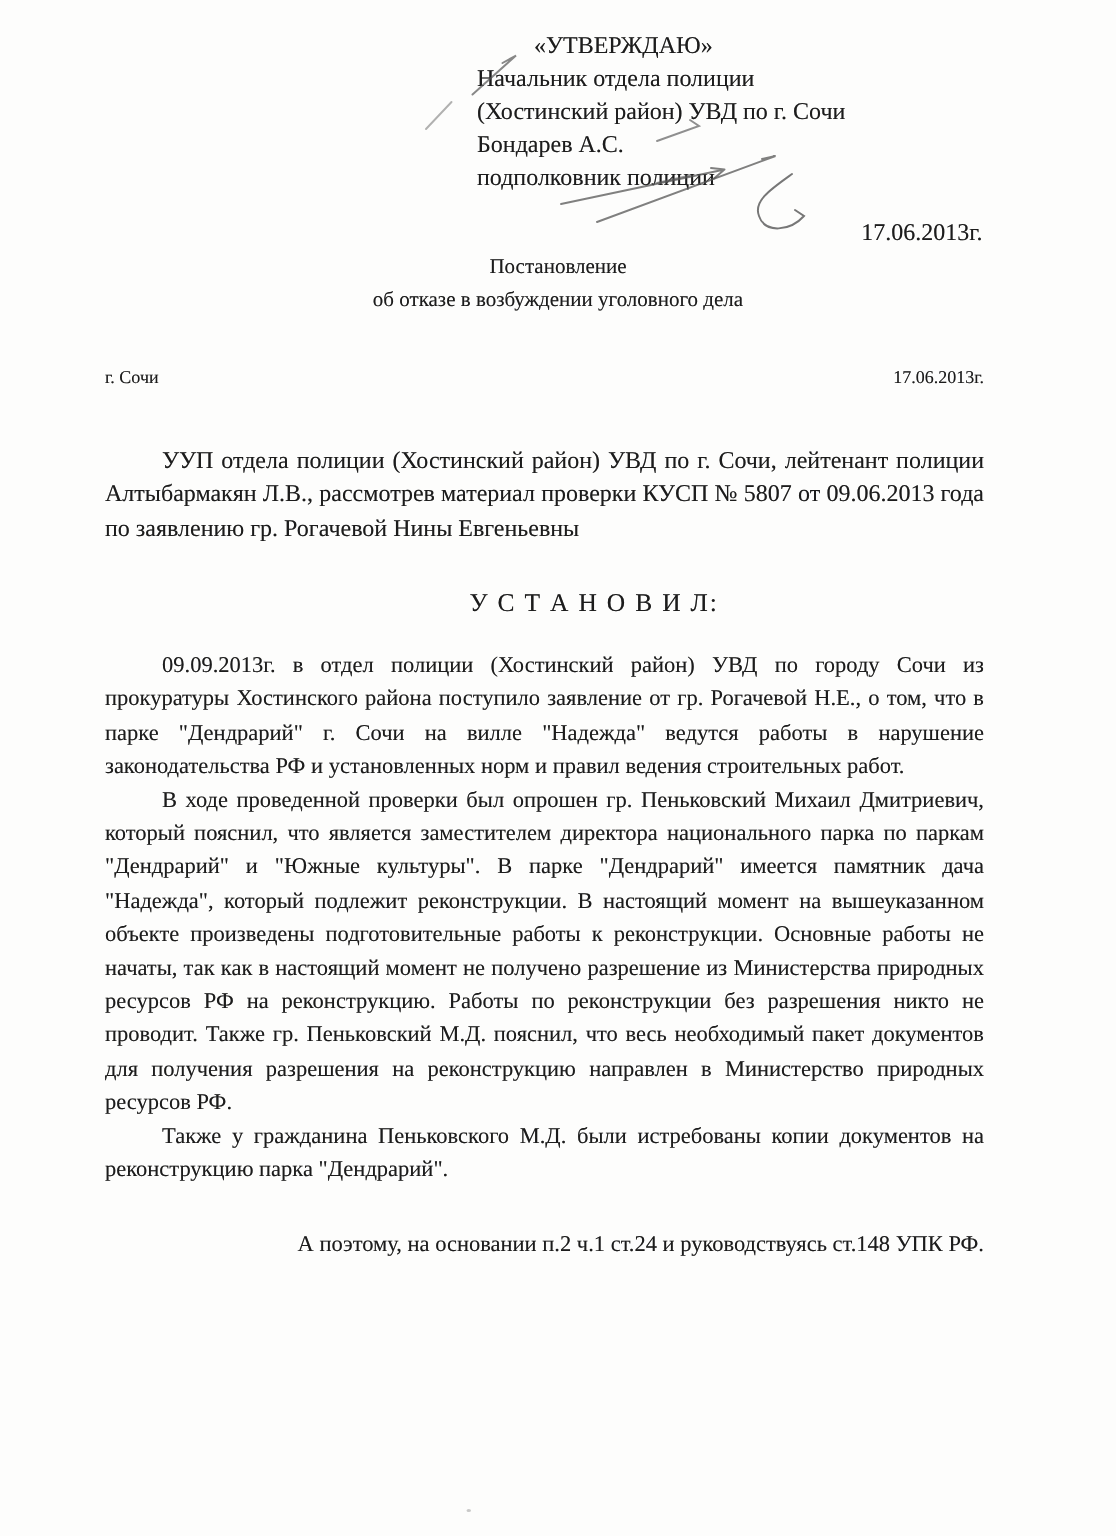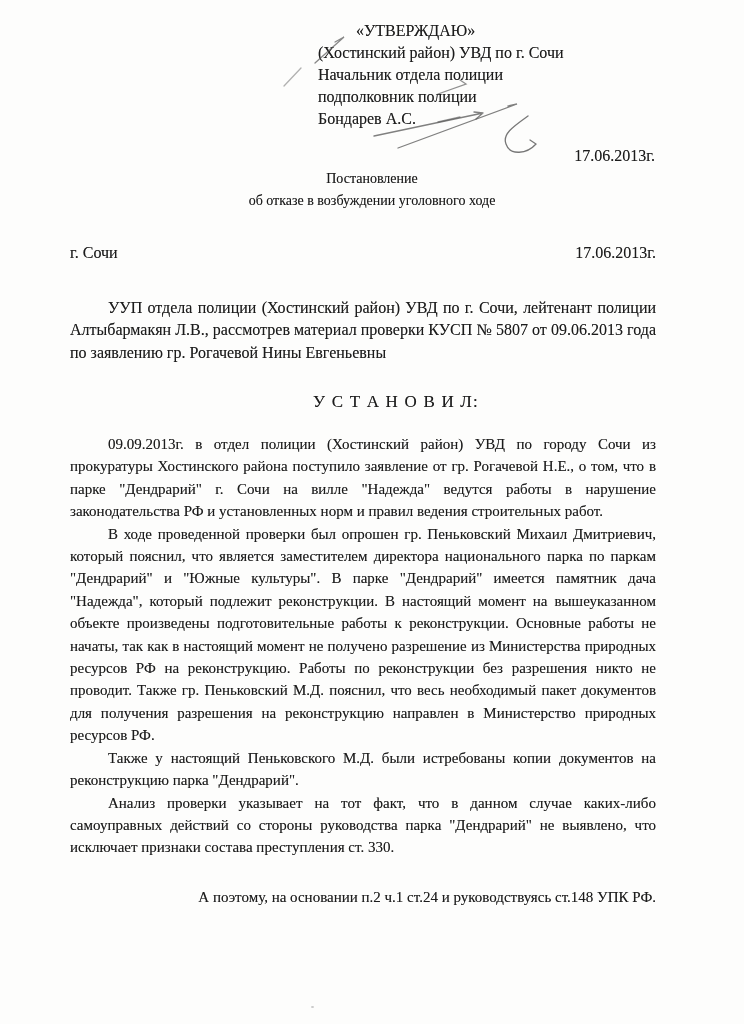"(Хостинский район) УВД по г." div { order: before "Начальник отдела полиции" -> after "Начальник отдела полиции" }
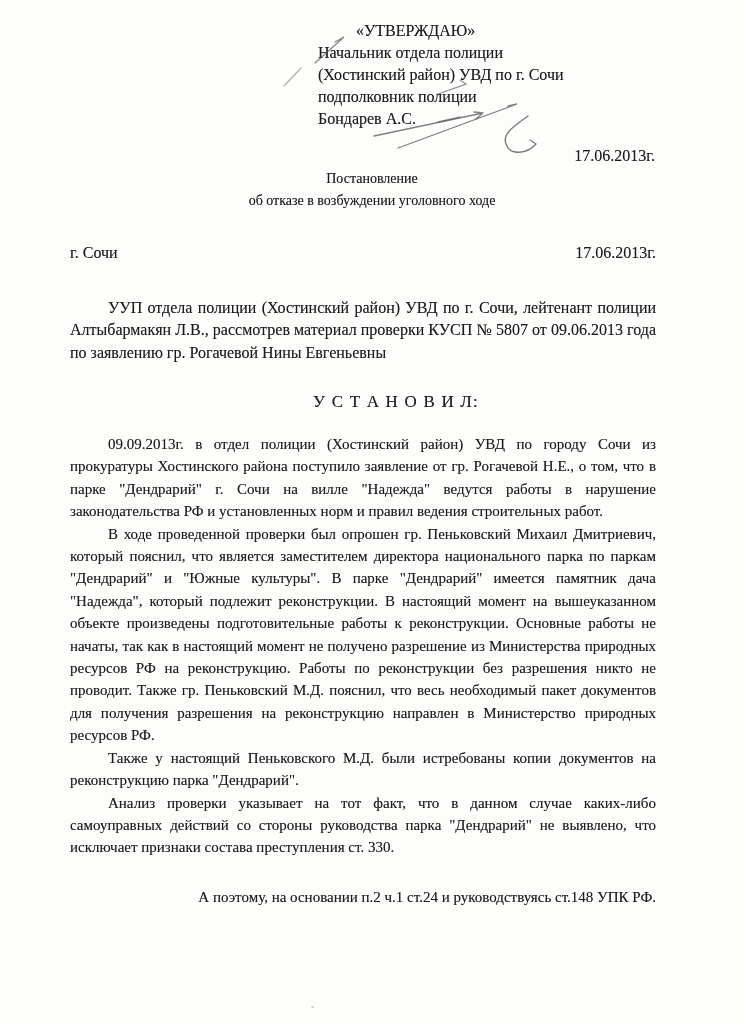"подполковник полиции" div { order: before "Бондарев А.С." -> after "Бондарев А.С." }
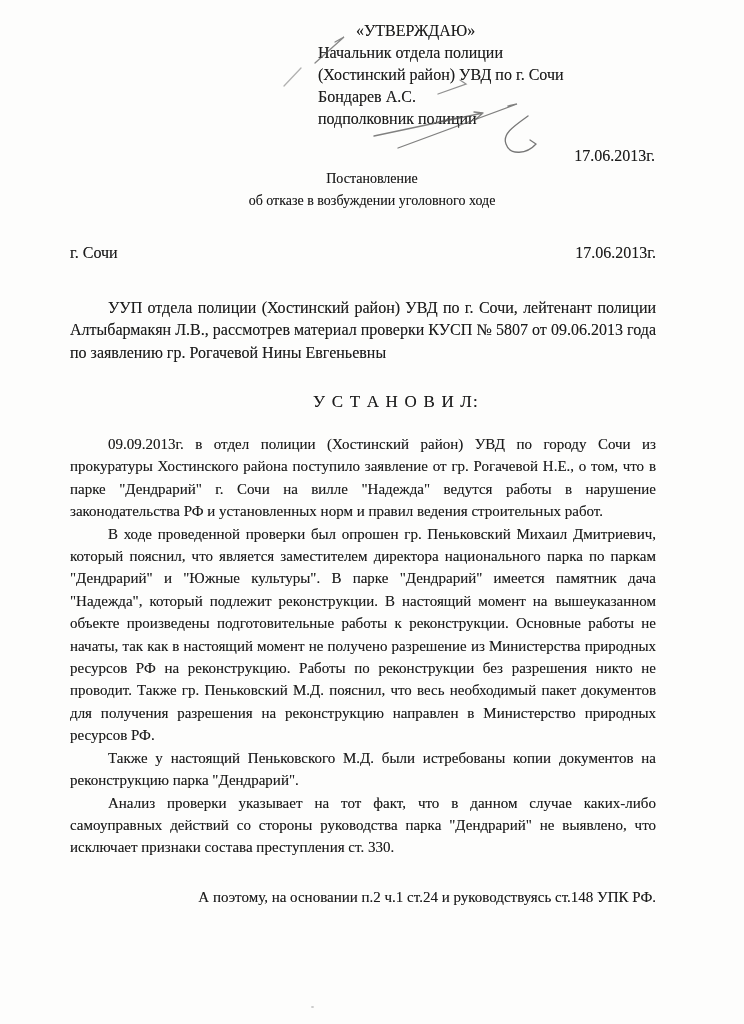"об отказе в возбуждении уголовного" div { text: ходе -> дела }
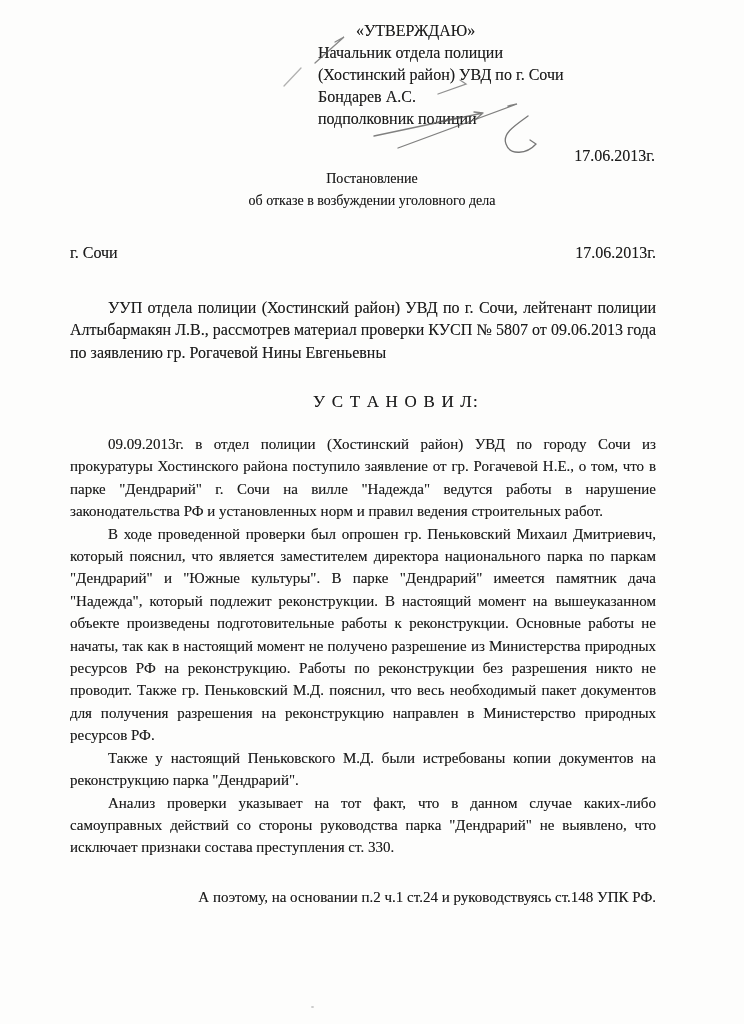"г. Сочи" .dateline { font-size: 16px -> 12px }
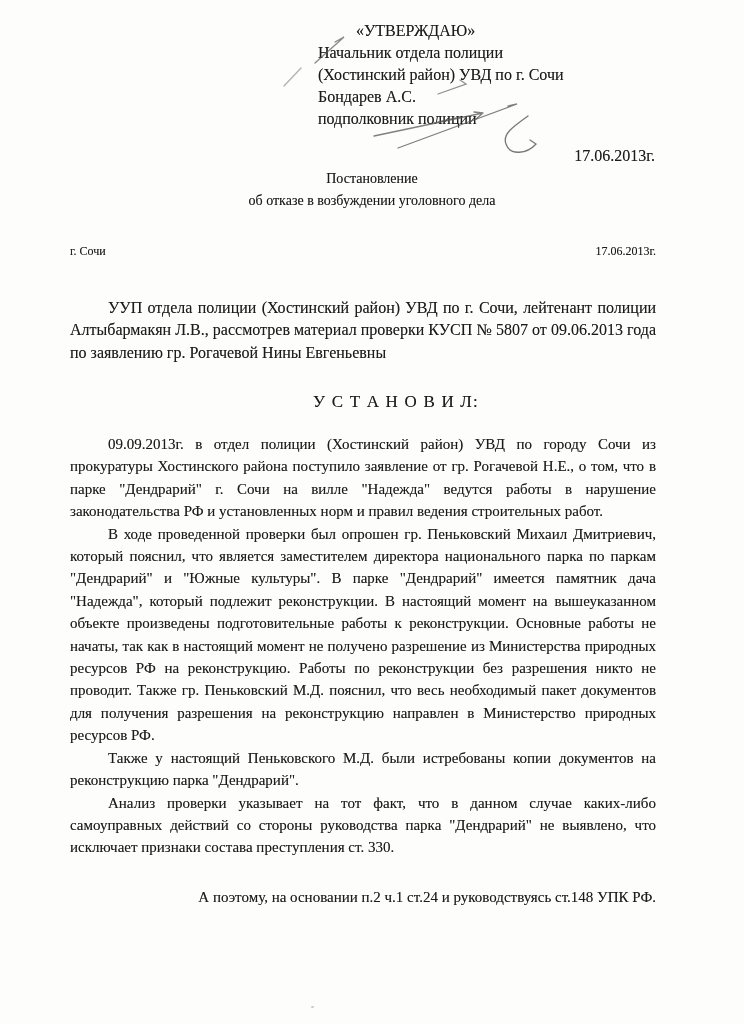"Также у настоящий Пеньковского М.Д." p { text: настоящий -> гражданина }
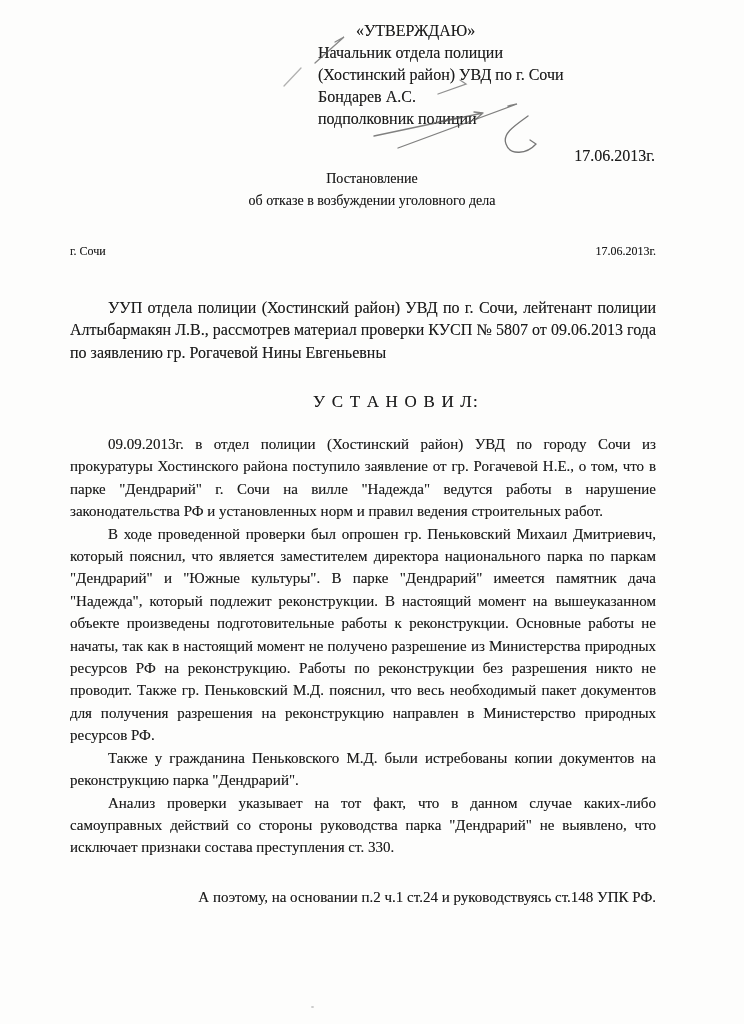"Анализ проверки указывает на тот" p { html: <p>Анализ проверки указывает на тот факт, что в данном случае каких-либо самоуправных действий со стороны руководства парка "Дендрарий" не выявлено, что исключает признаки состава преступления ст. 330.</p> -> none }
